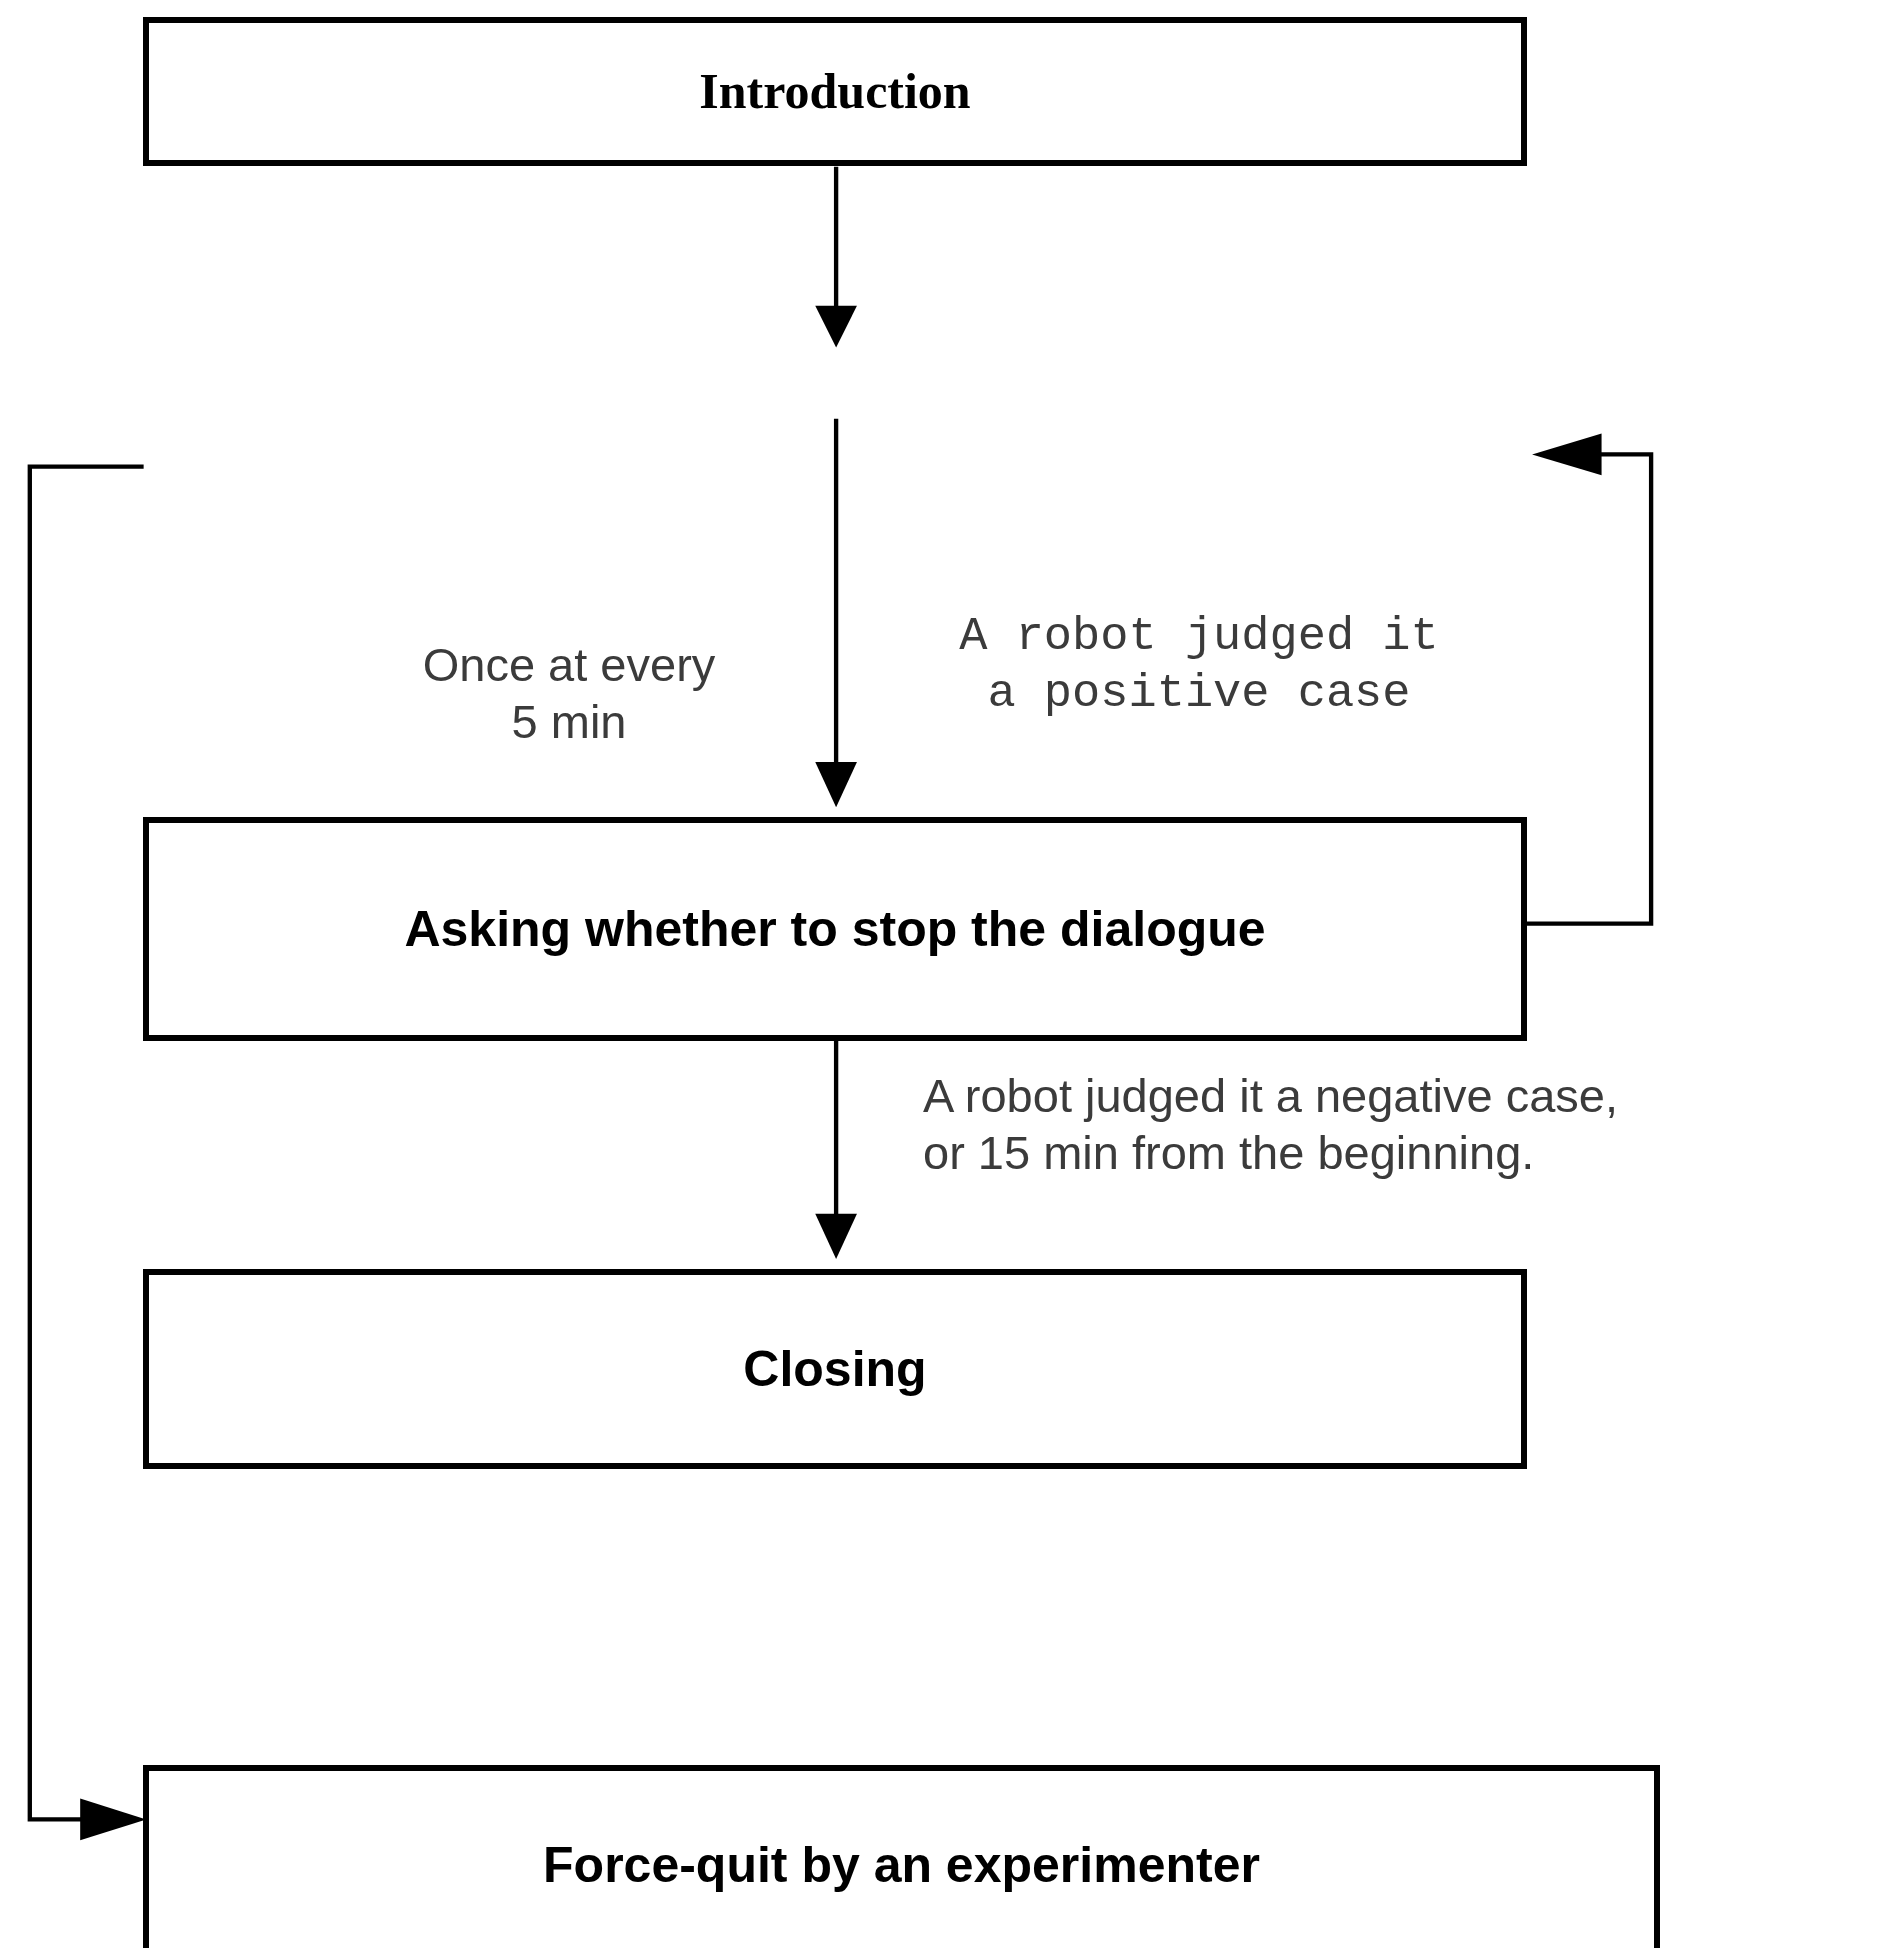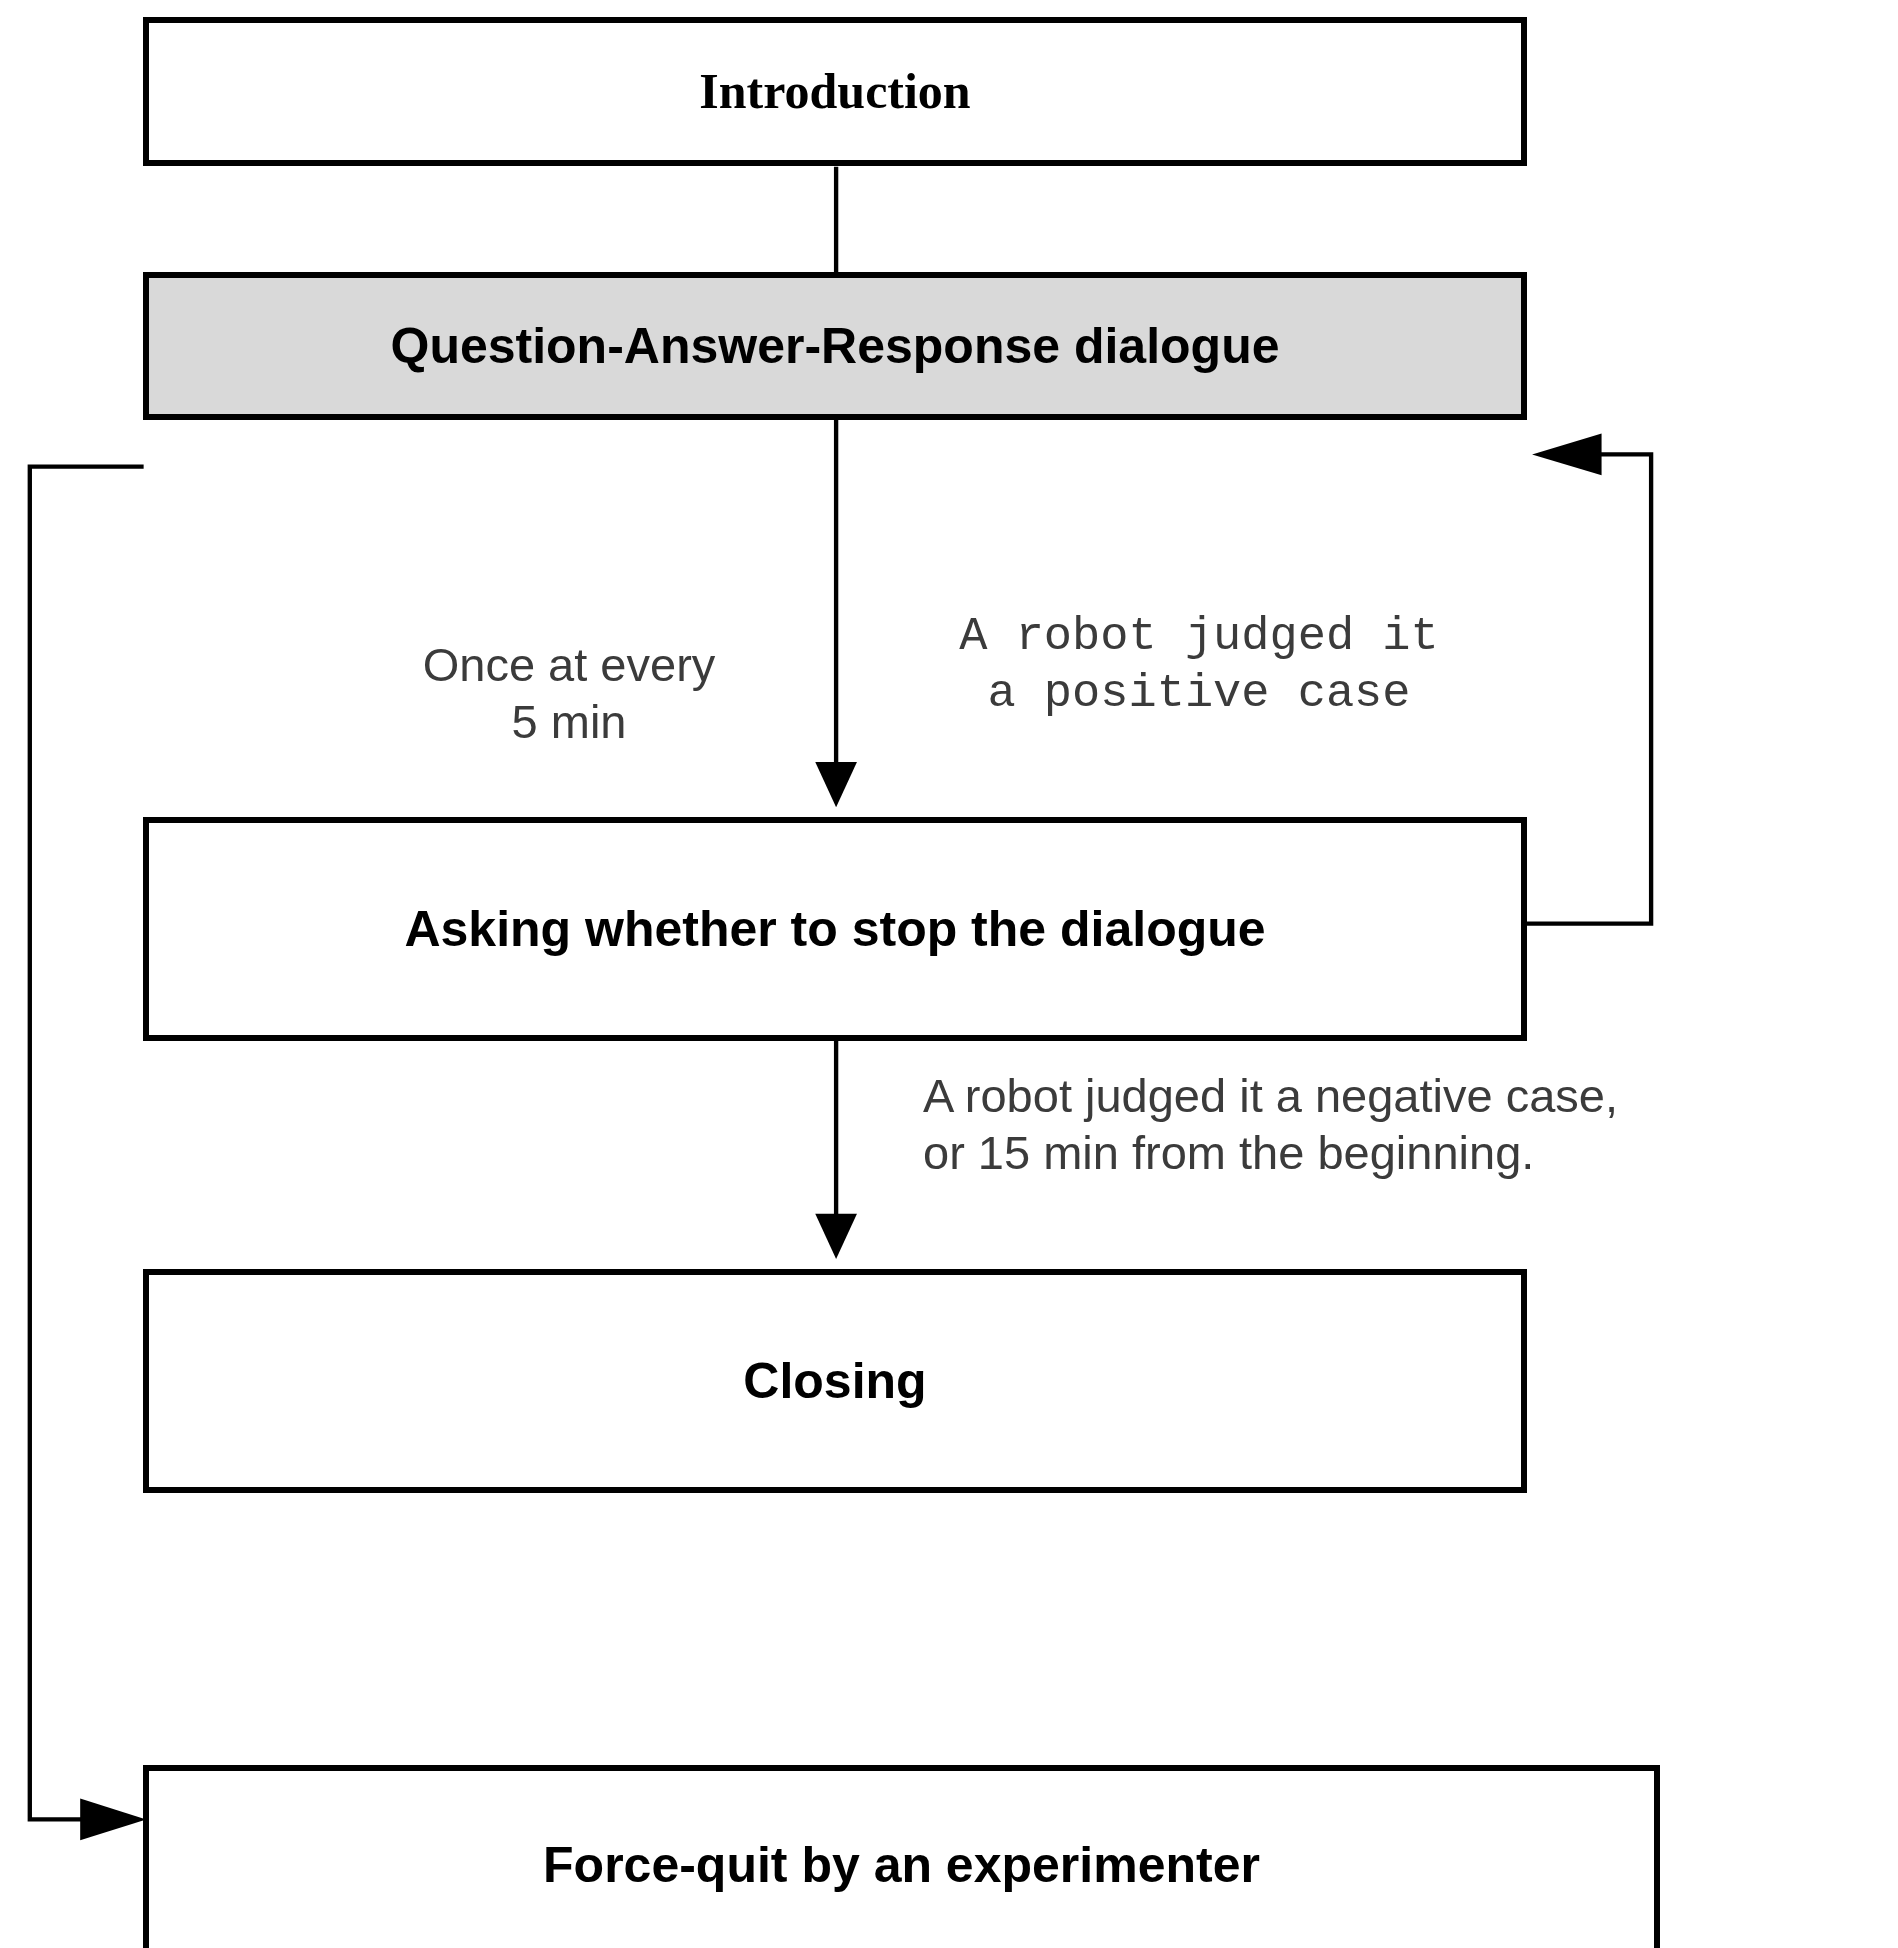"Question-Answer-Response dialogue" div.node { html: <div> <span>Question-Answer-Response dialogue</span> </div> -> none }
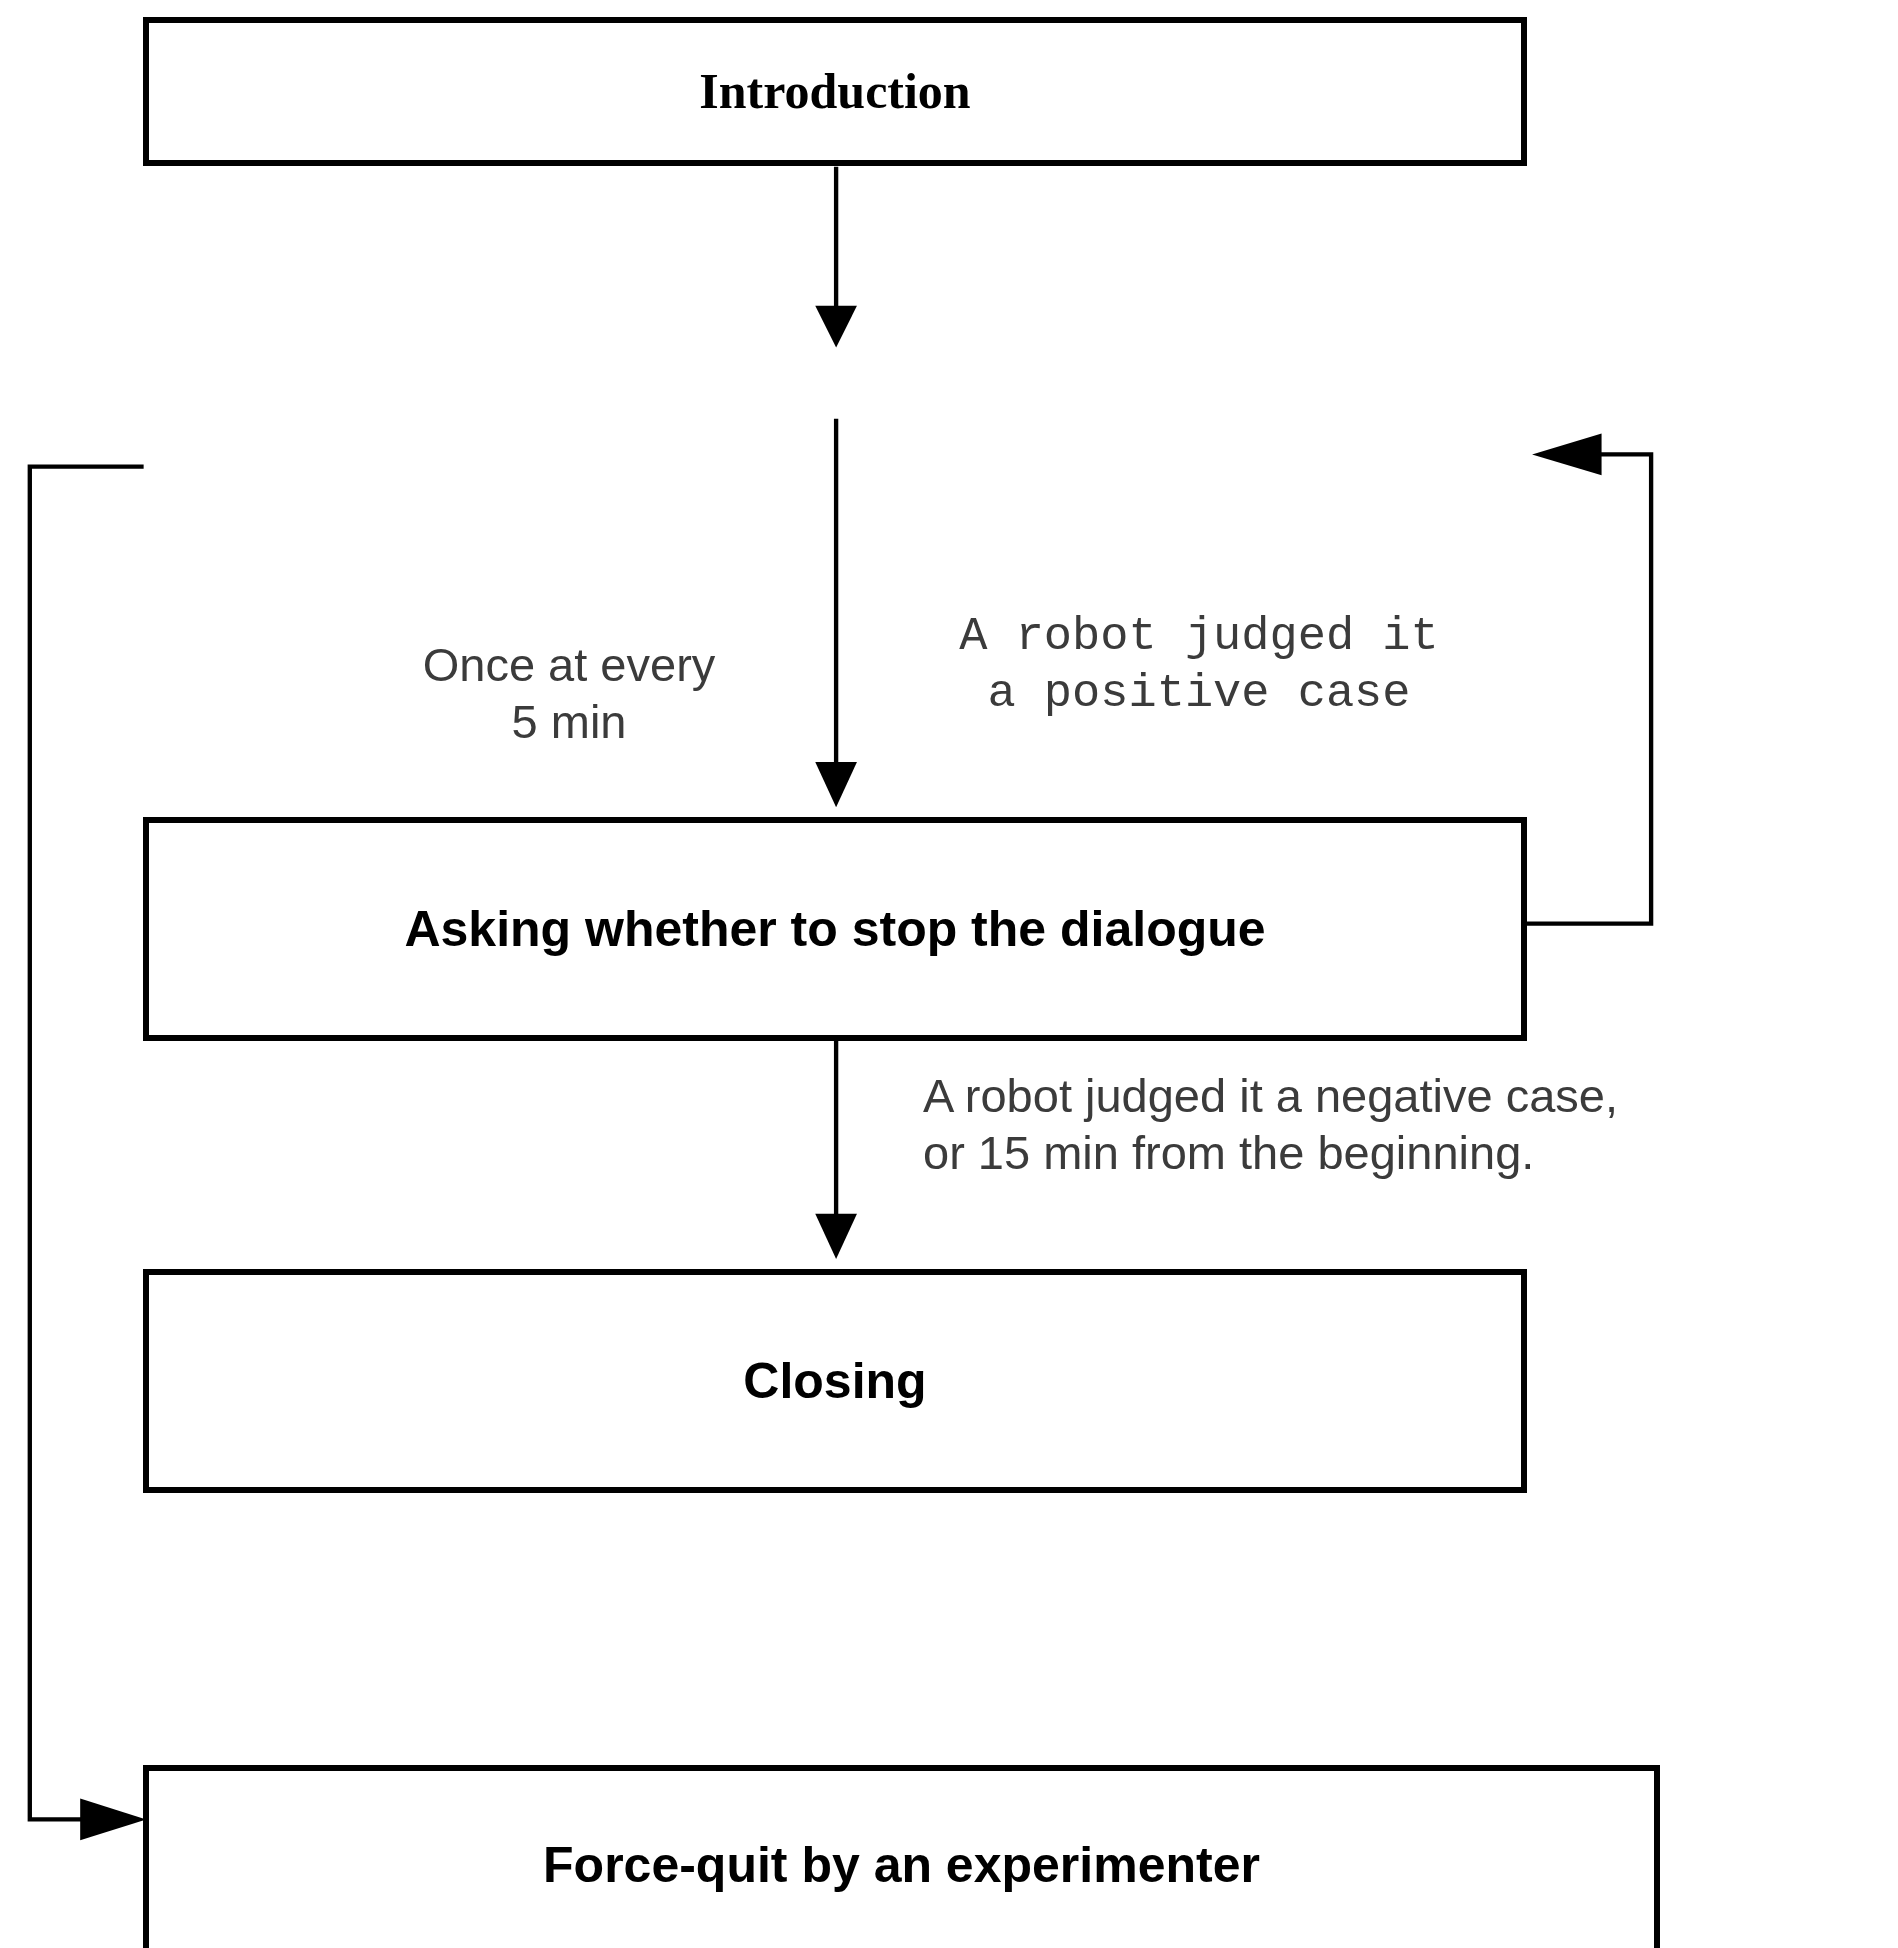"Closing" div.node { height: 224px -> 200px }
